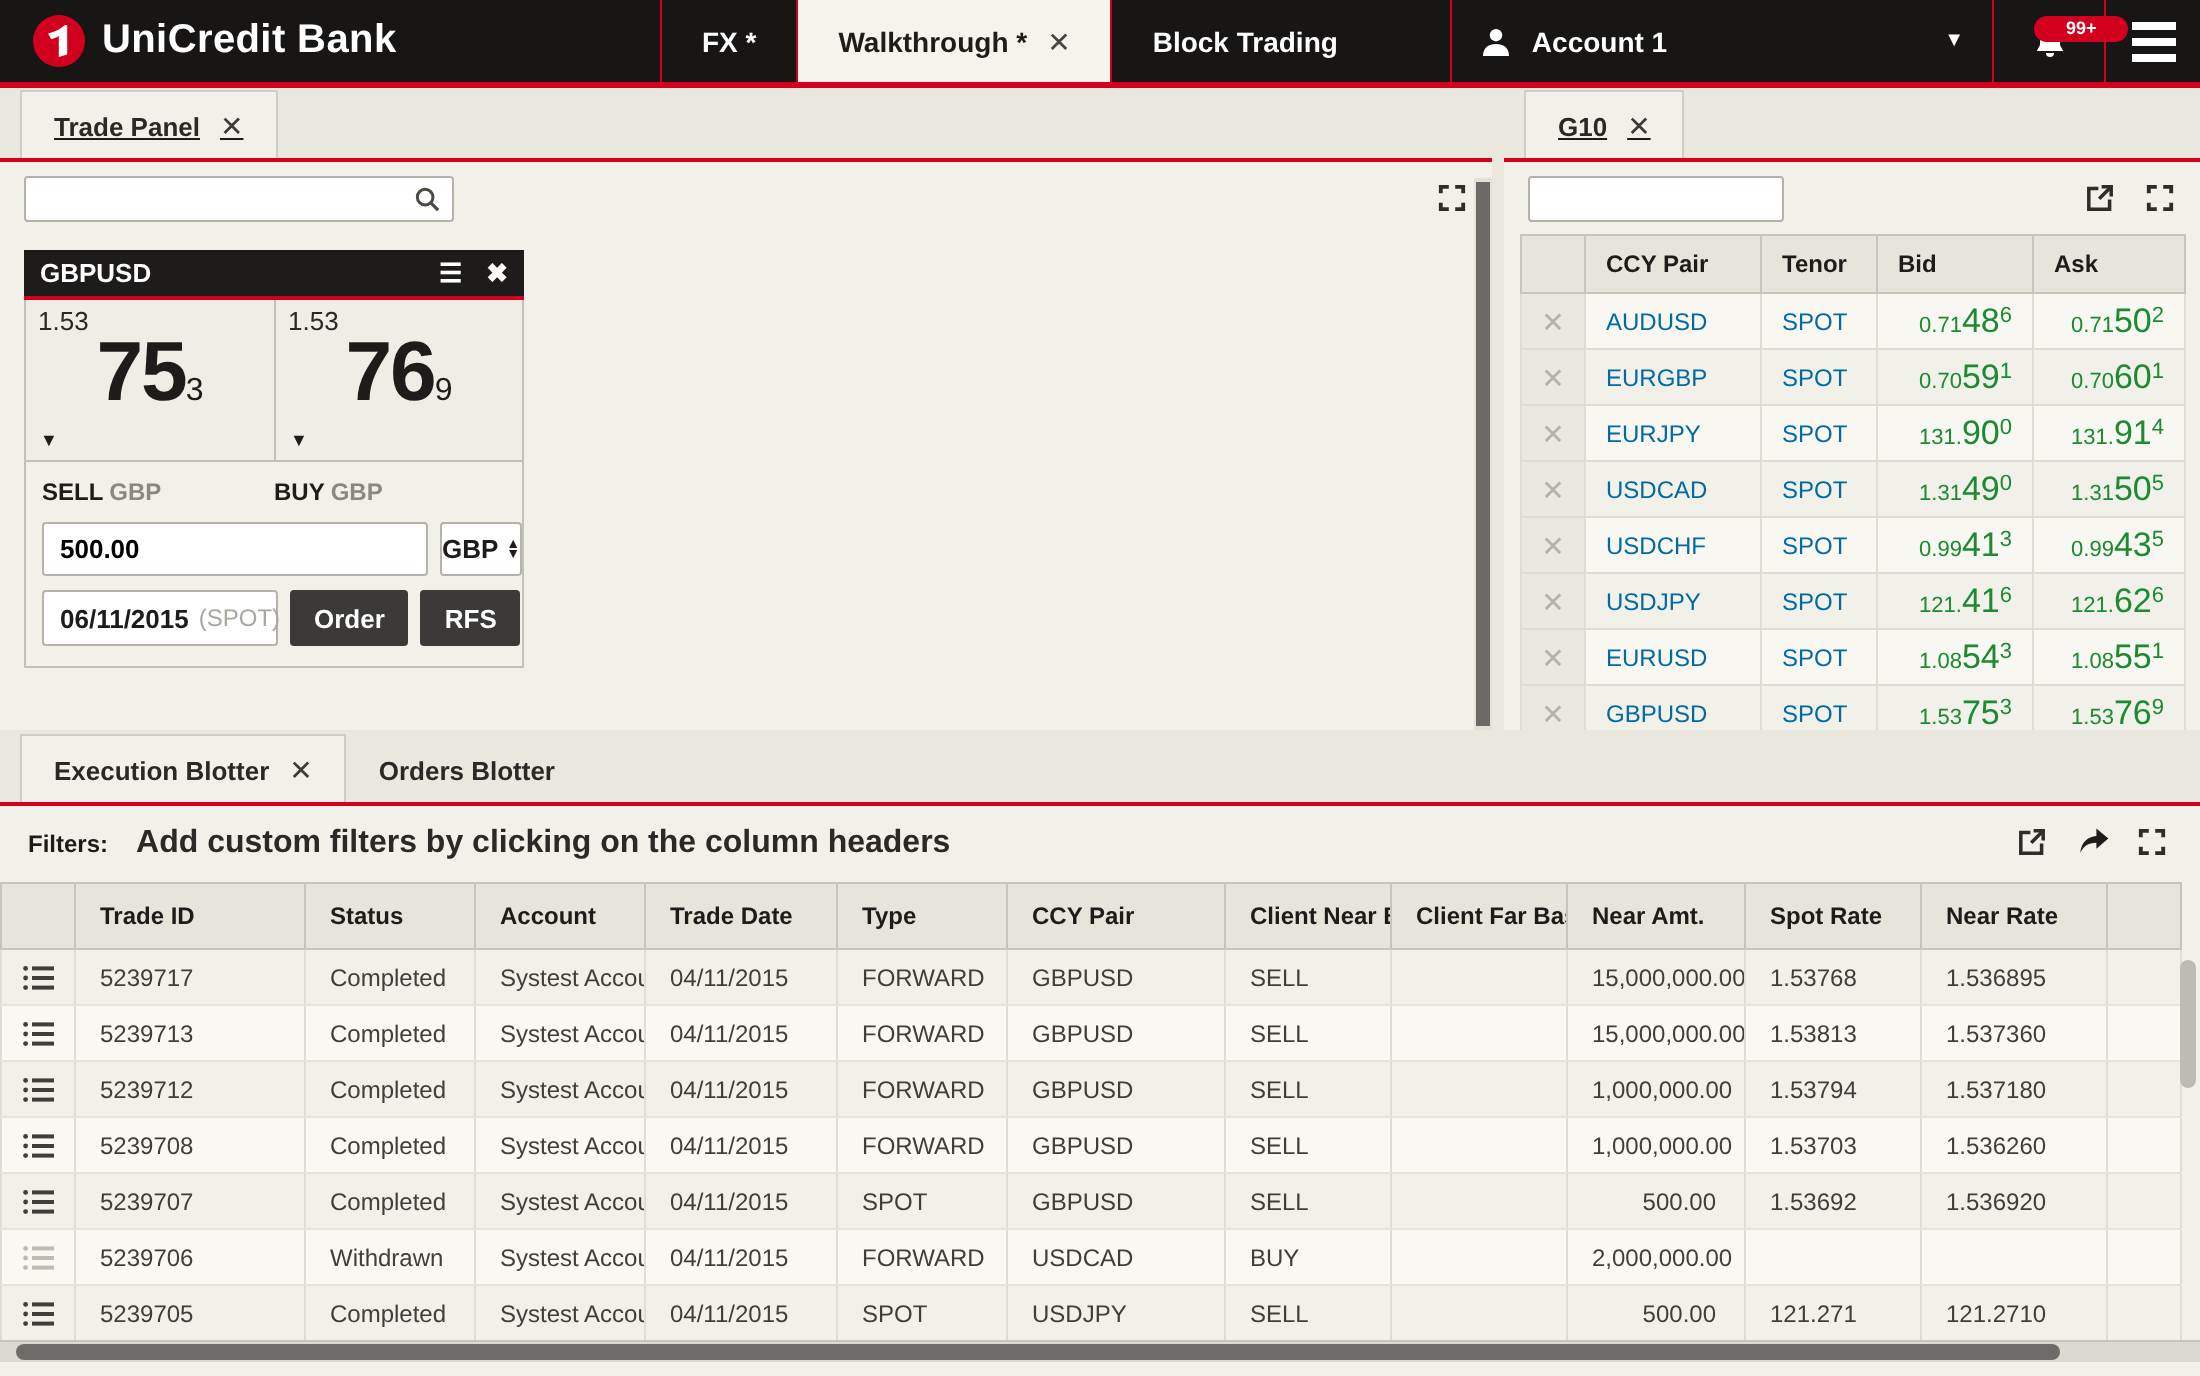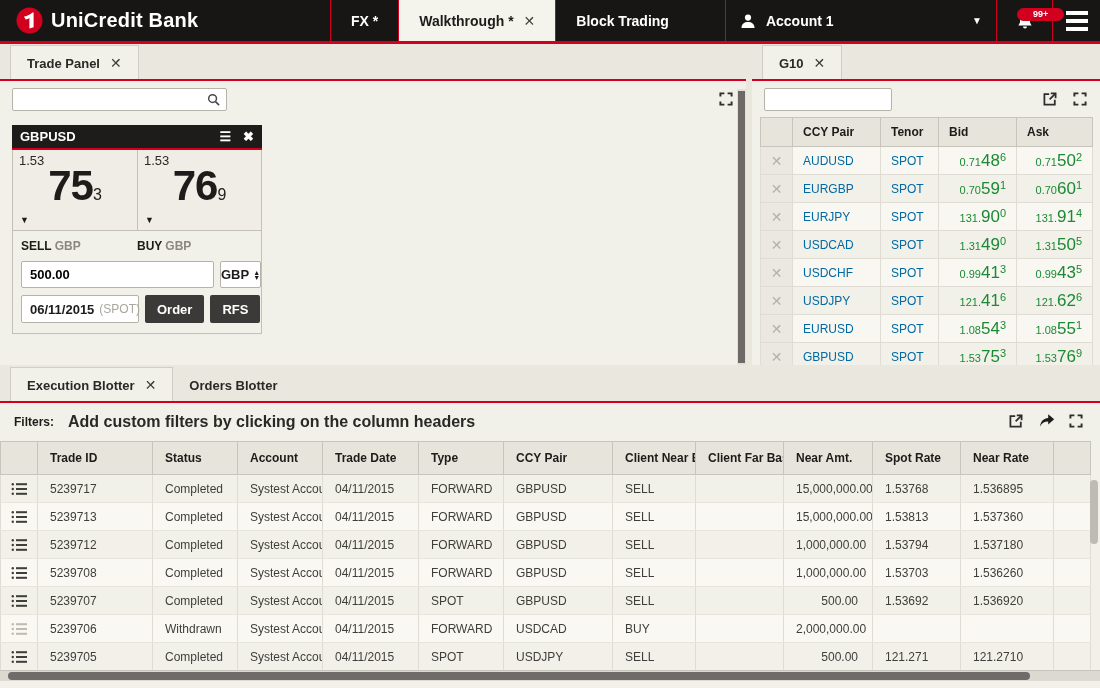"Trade Panel" .trade-panel .tabbar, .g10-panel .tabbar { text-decoration: none -> underline }
